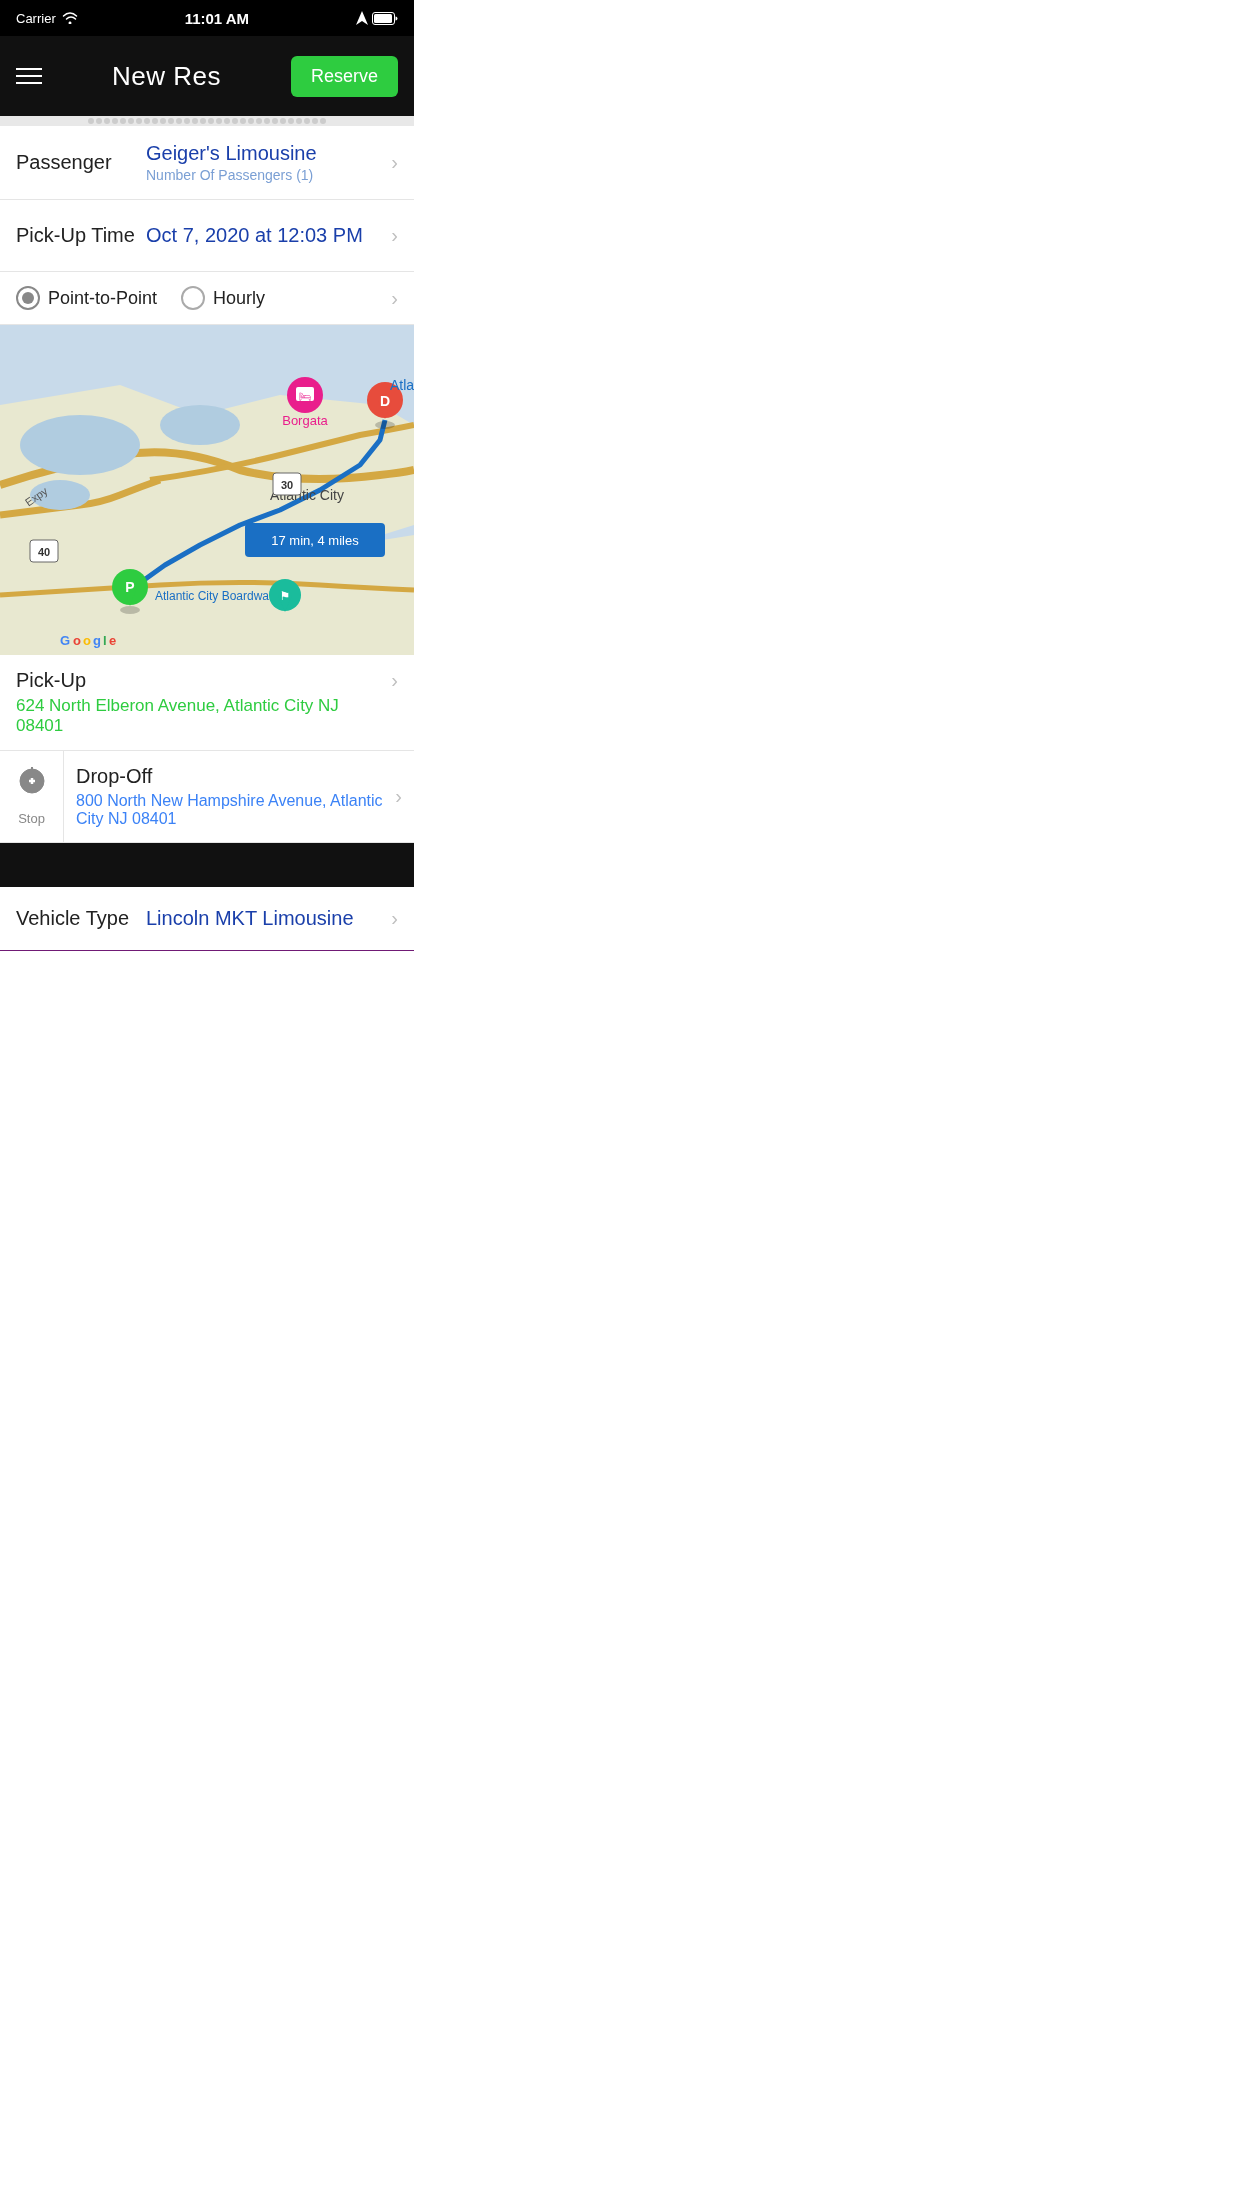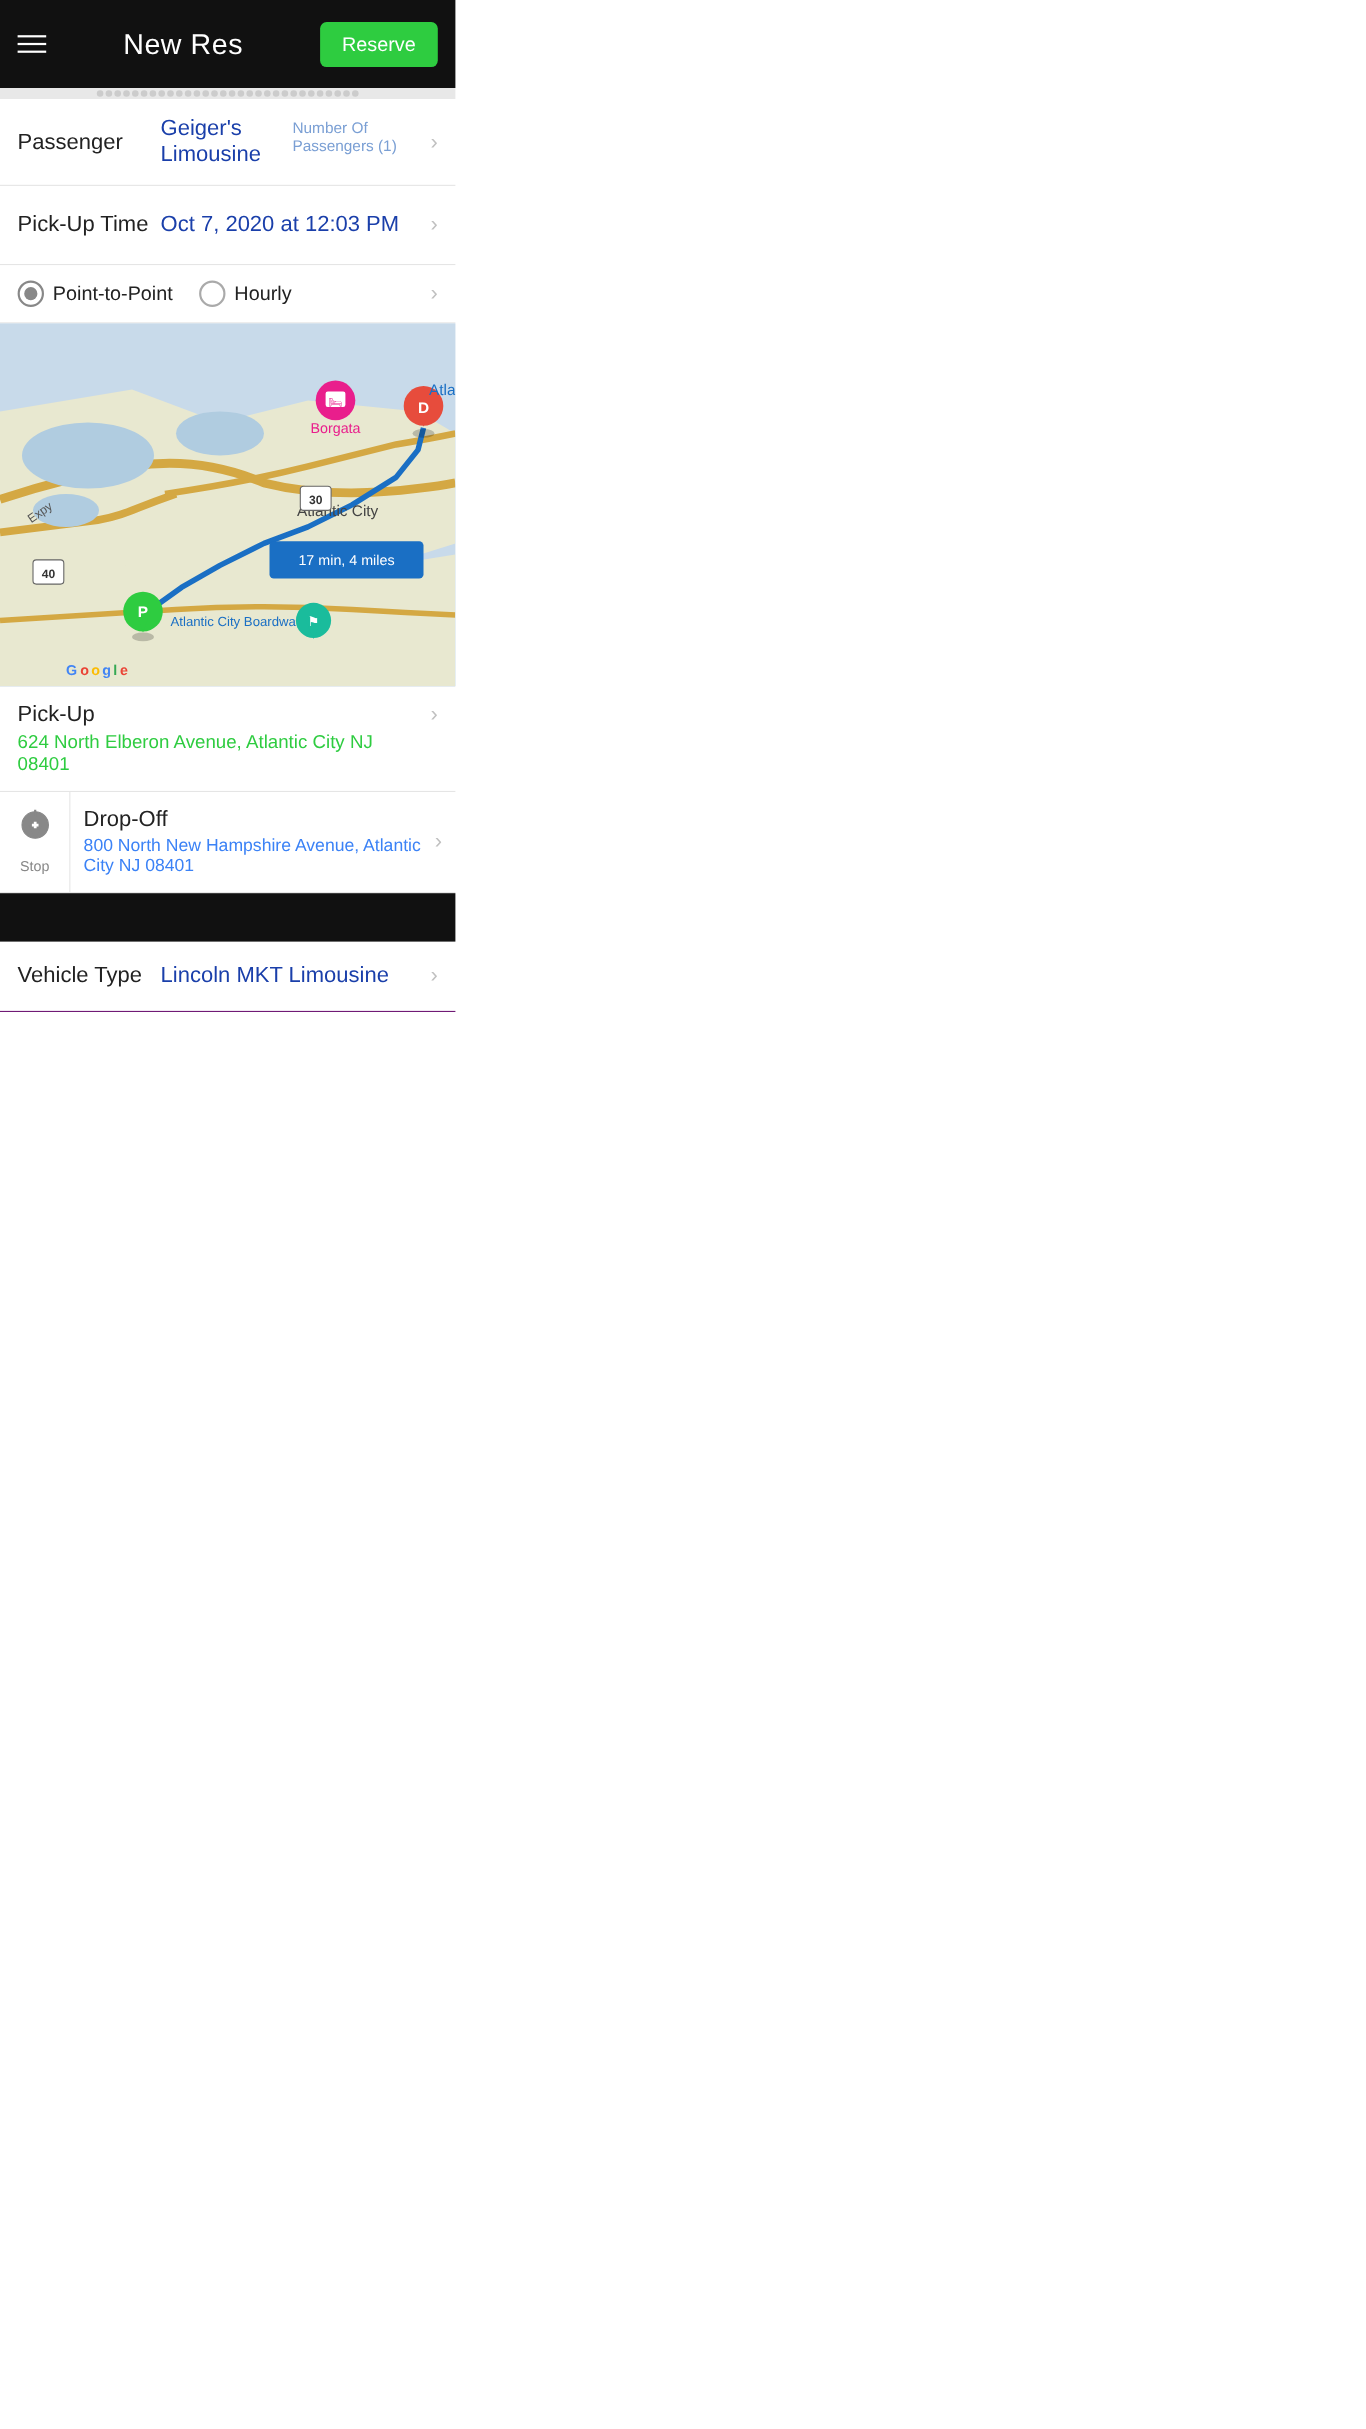"Carrier" div.status-bar { html: none -> <div> <div> <span>Carrier</span> <svg> <path></path> <path></path> <path></path> </svg> </div> <div>11:01 AM</div> <div> <svg> <path></path> </svg> <svg> <rect></rect> <rect></rect> <path></path> </svg> </div> </div> }
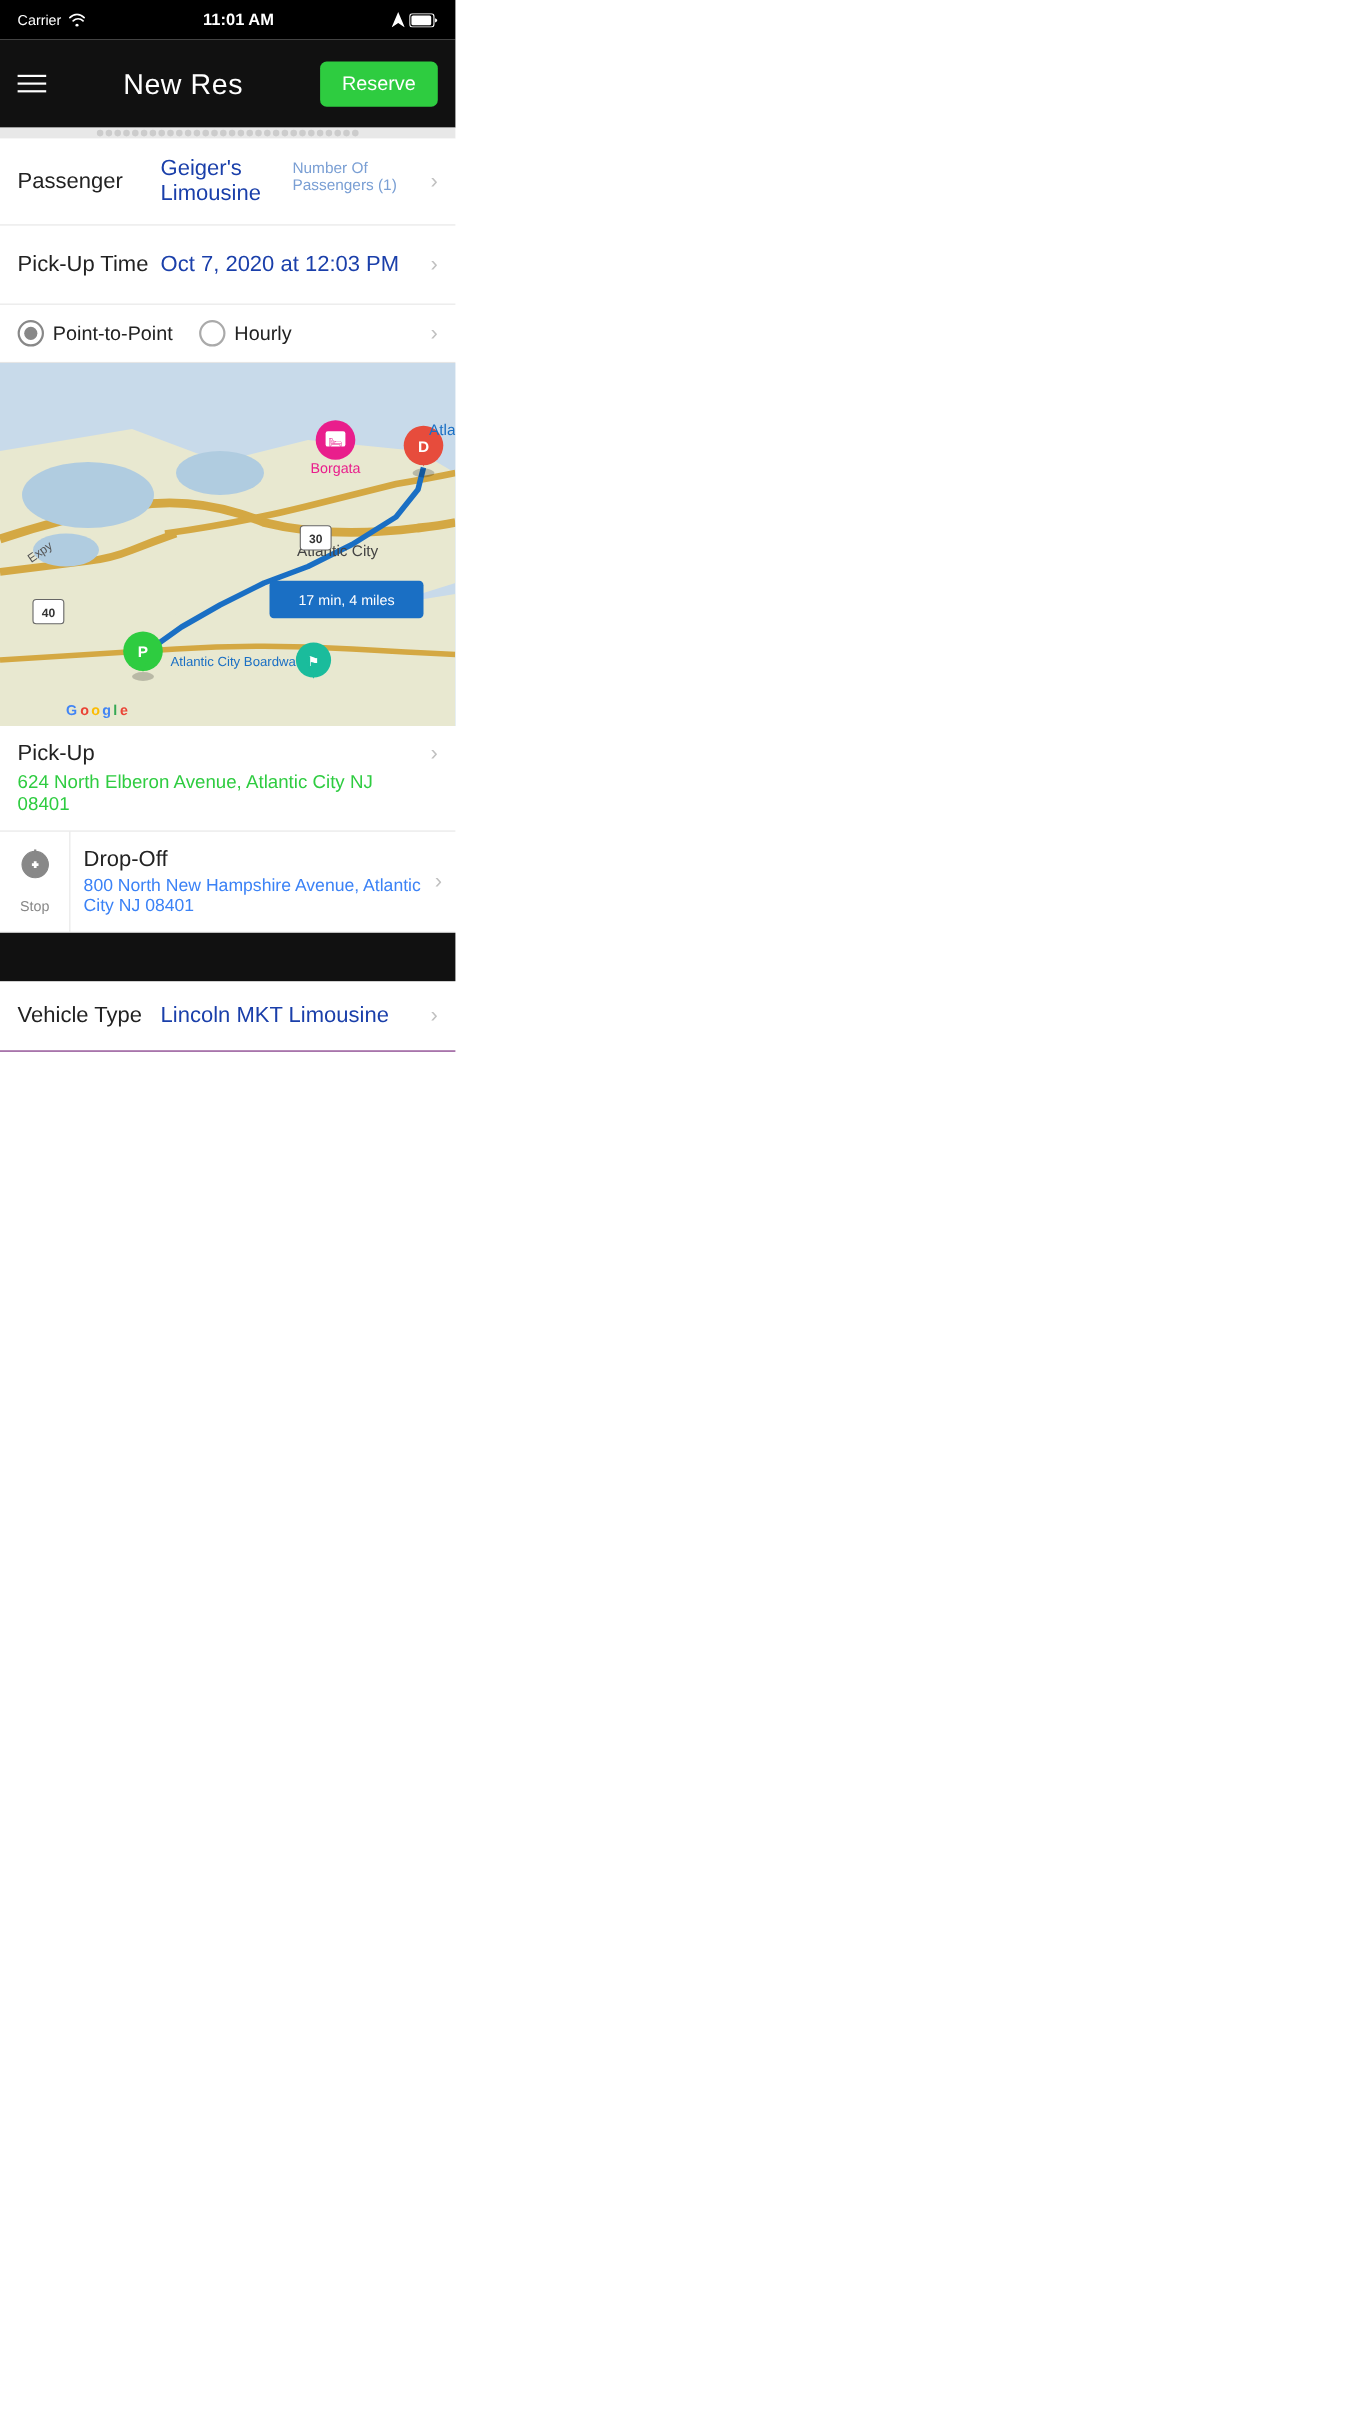"Geiger's Limousine" .row-content { flex-direction: none -> column }
